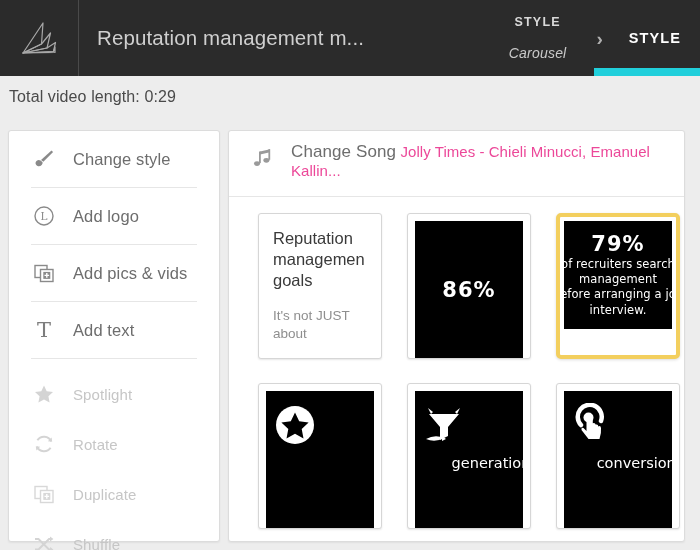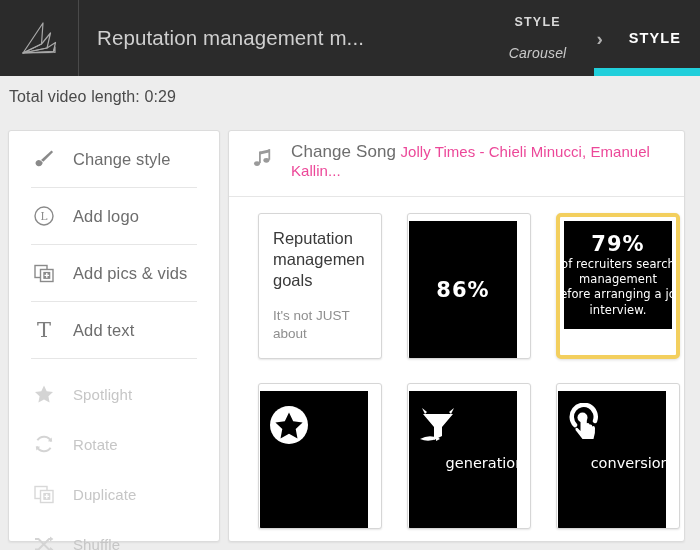"86%" .photo-wrap { left: 1px -> 7px }
